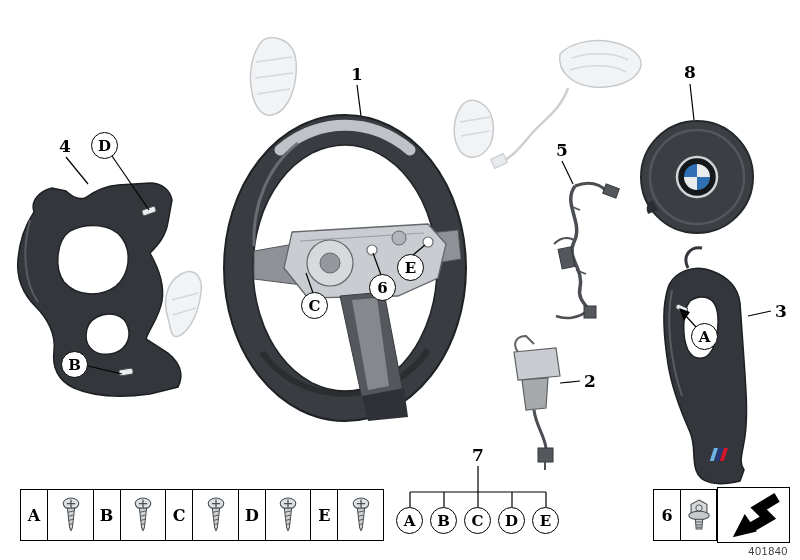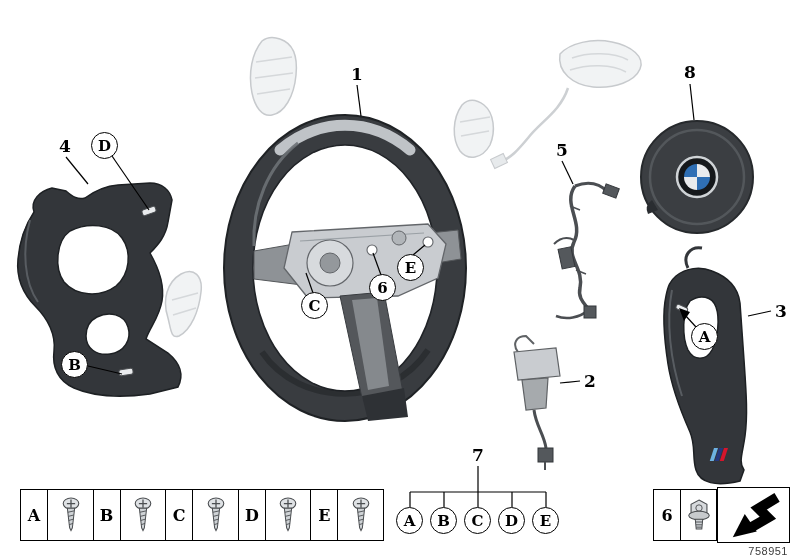"758951" div.doc-number { text: 758951 -> 401840 }
